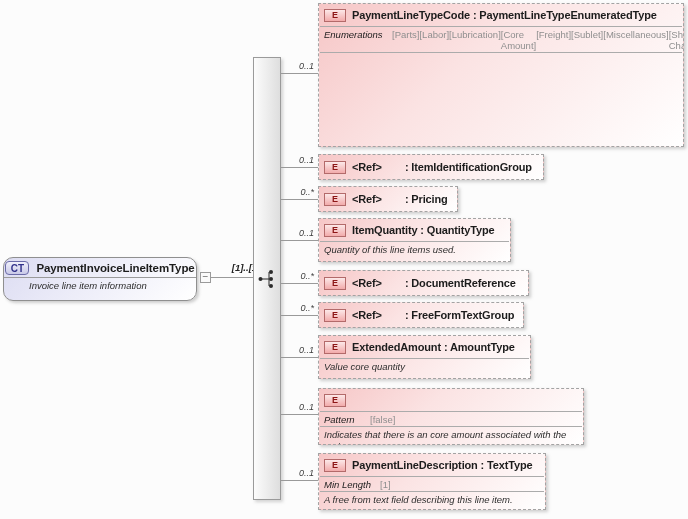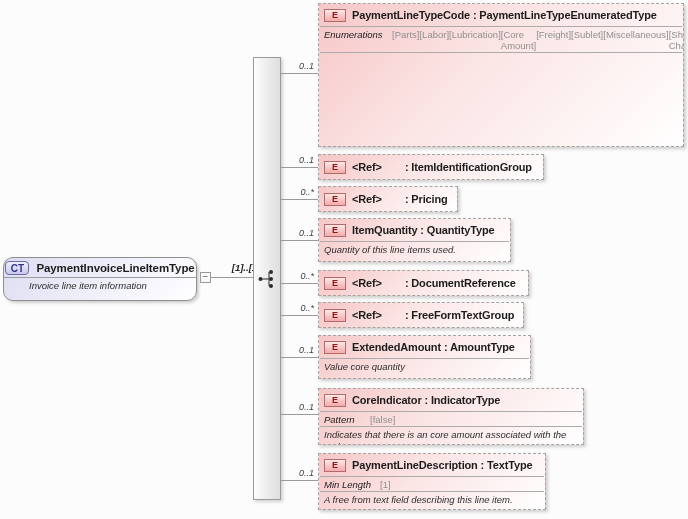"CoreIndicator : IndicatorType" span.title { html: <span><span>CoreIndicator</span> <span>:</span> <span>IndicatorType</span></span> -> none }
